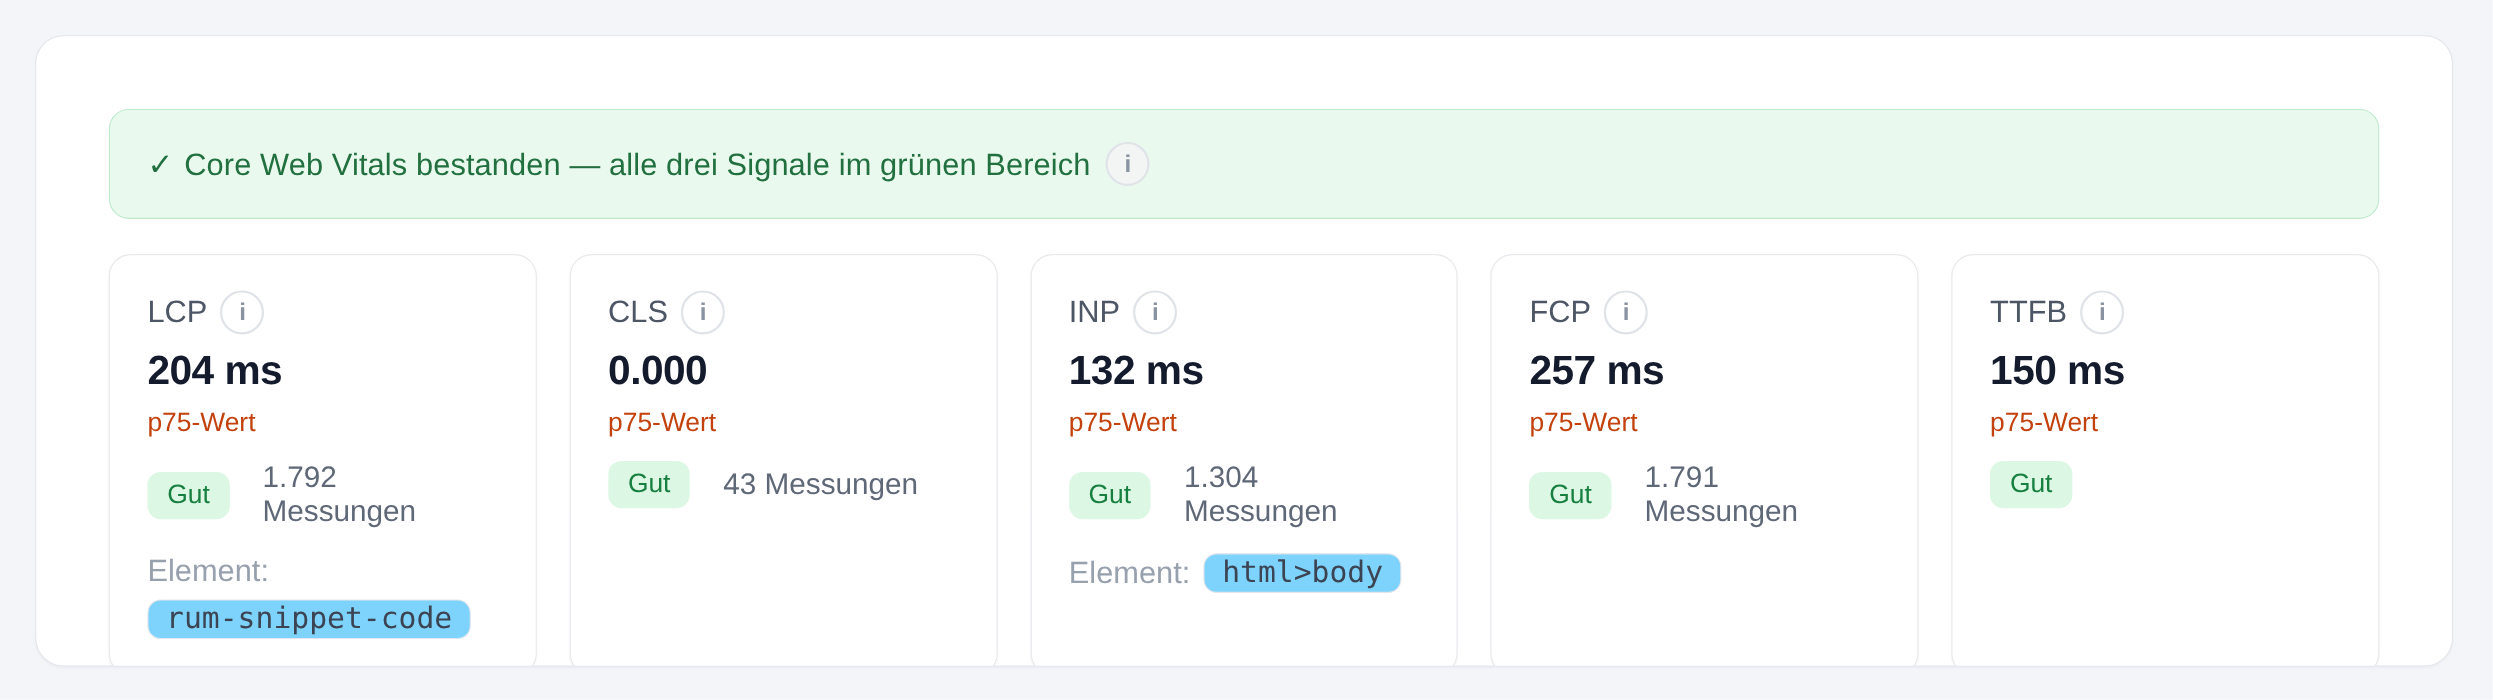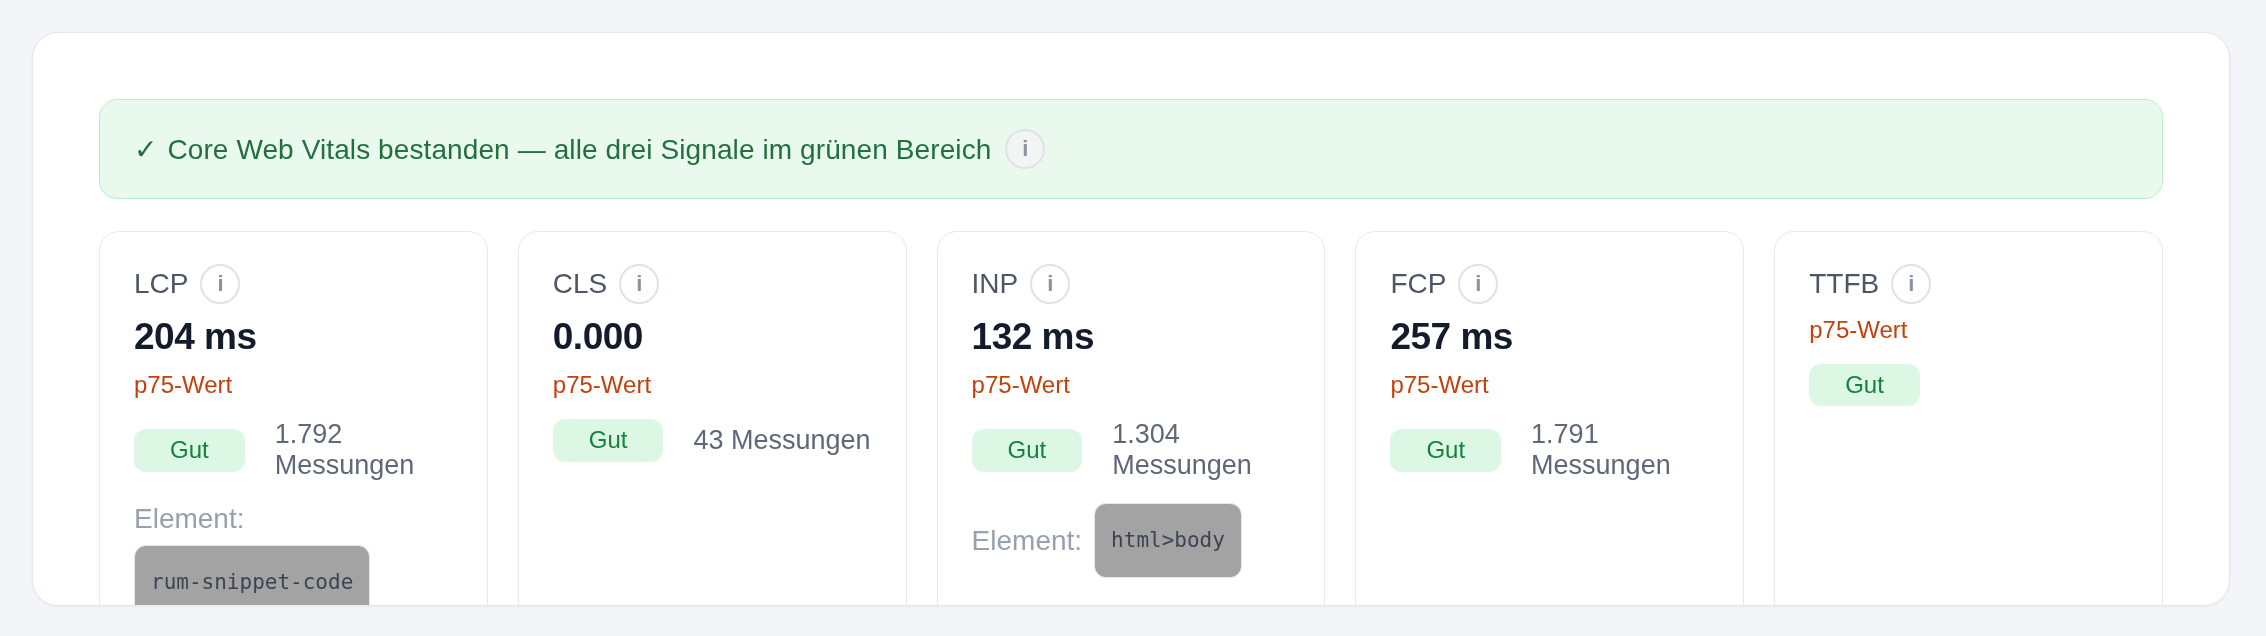"150 ms" div.metric-value { html: none -> <div>150 ms</div> }
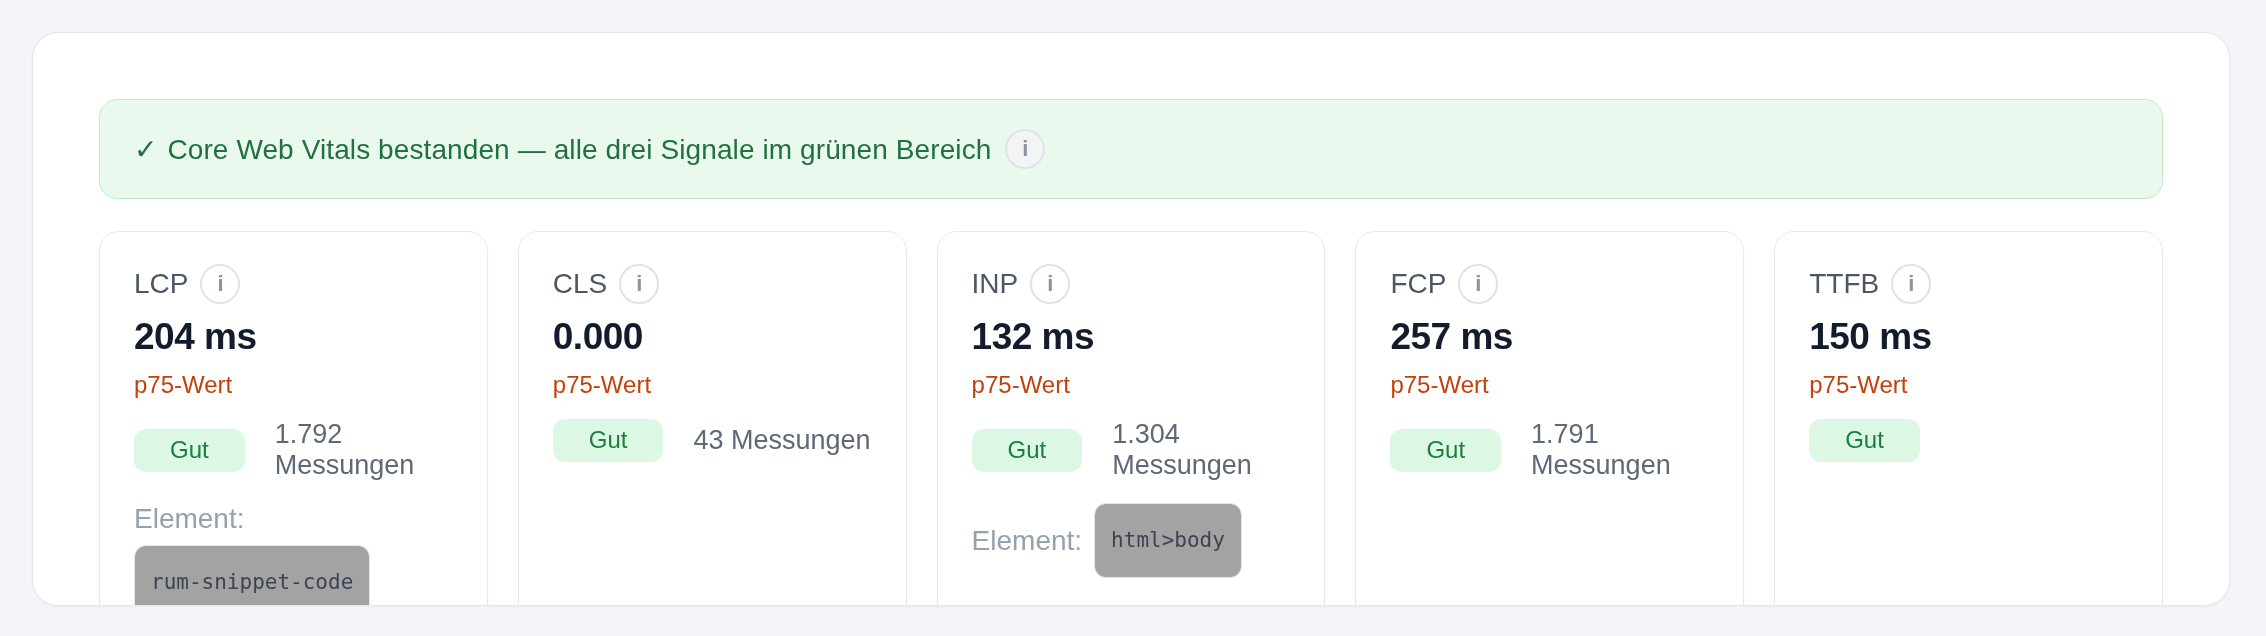"Gut" .badge { padding: 8px 36px -> 8px 18px }
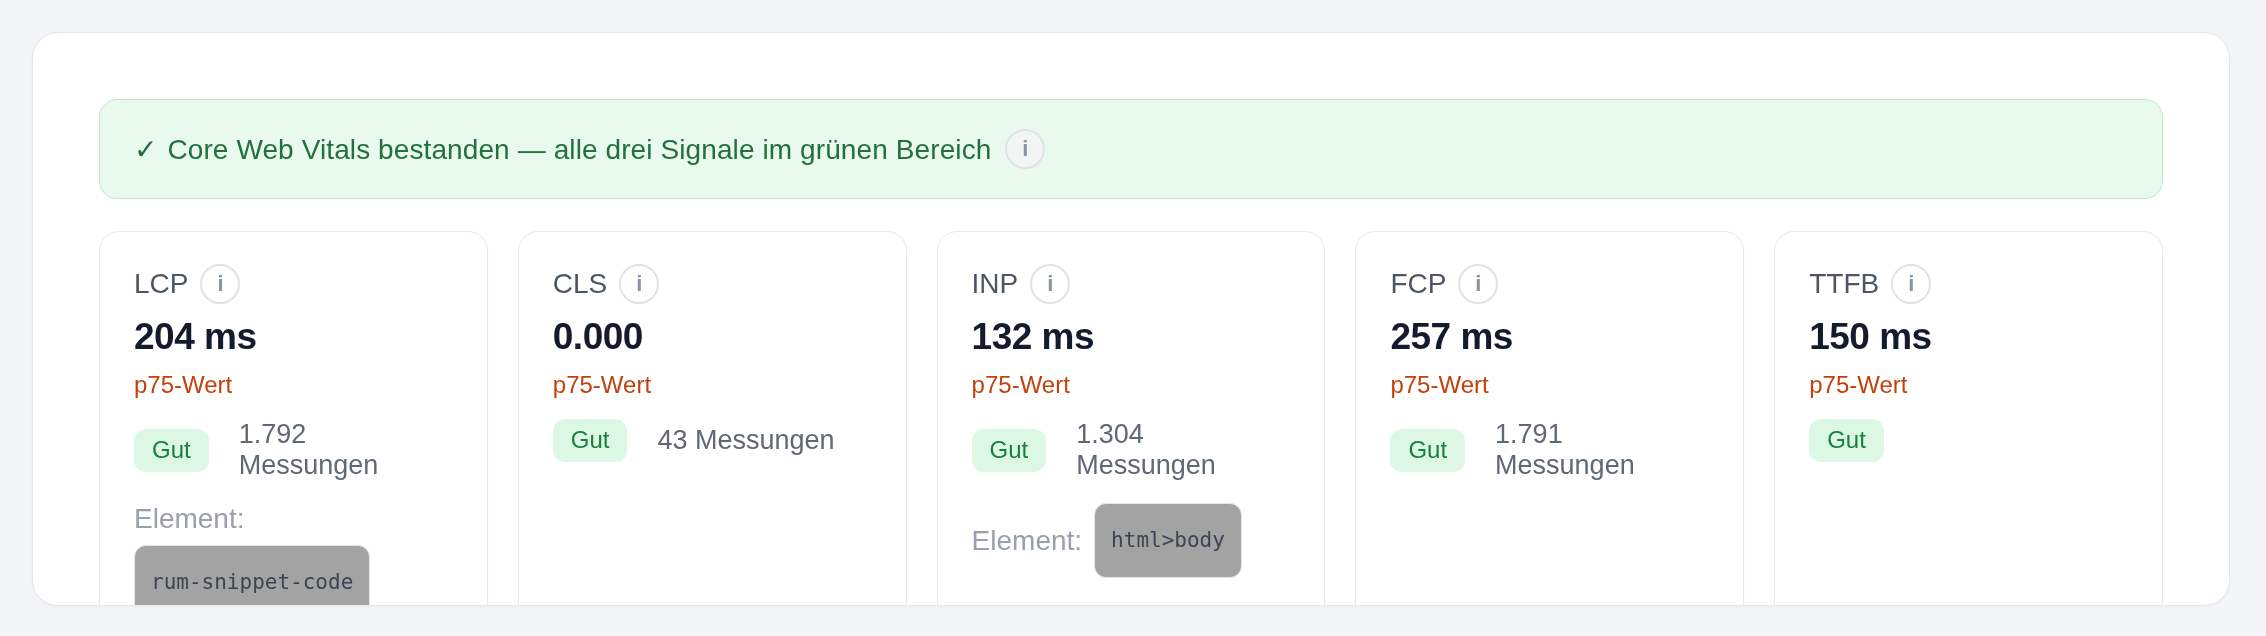"html>body" .element-chip { background: #a3a3a3 -> #7dd3fc; font-size: 21px -> 27px; padding: 23px 16px -> 0 16px }
